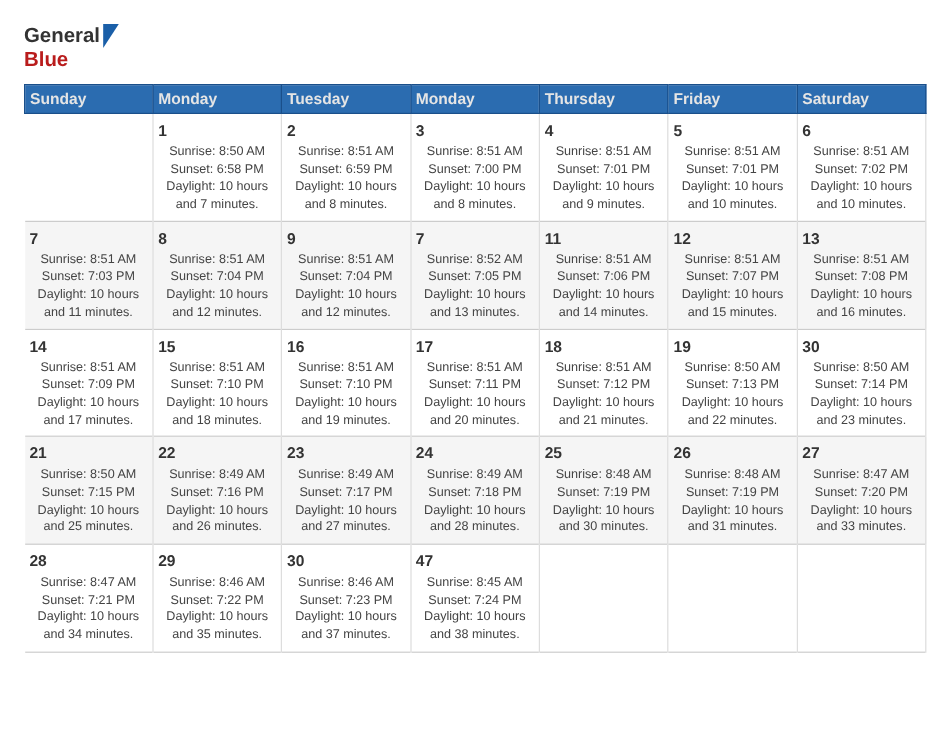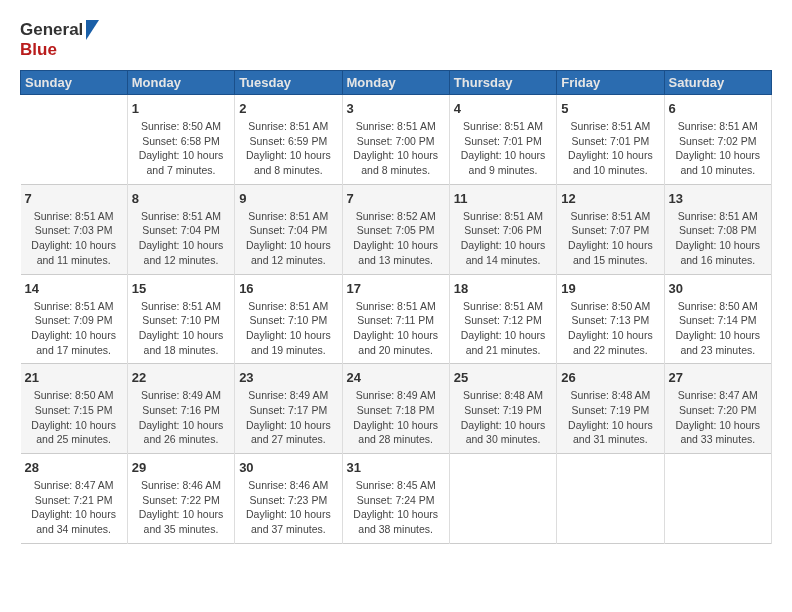"31" span.day-number { text: 31 -> 47 }
